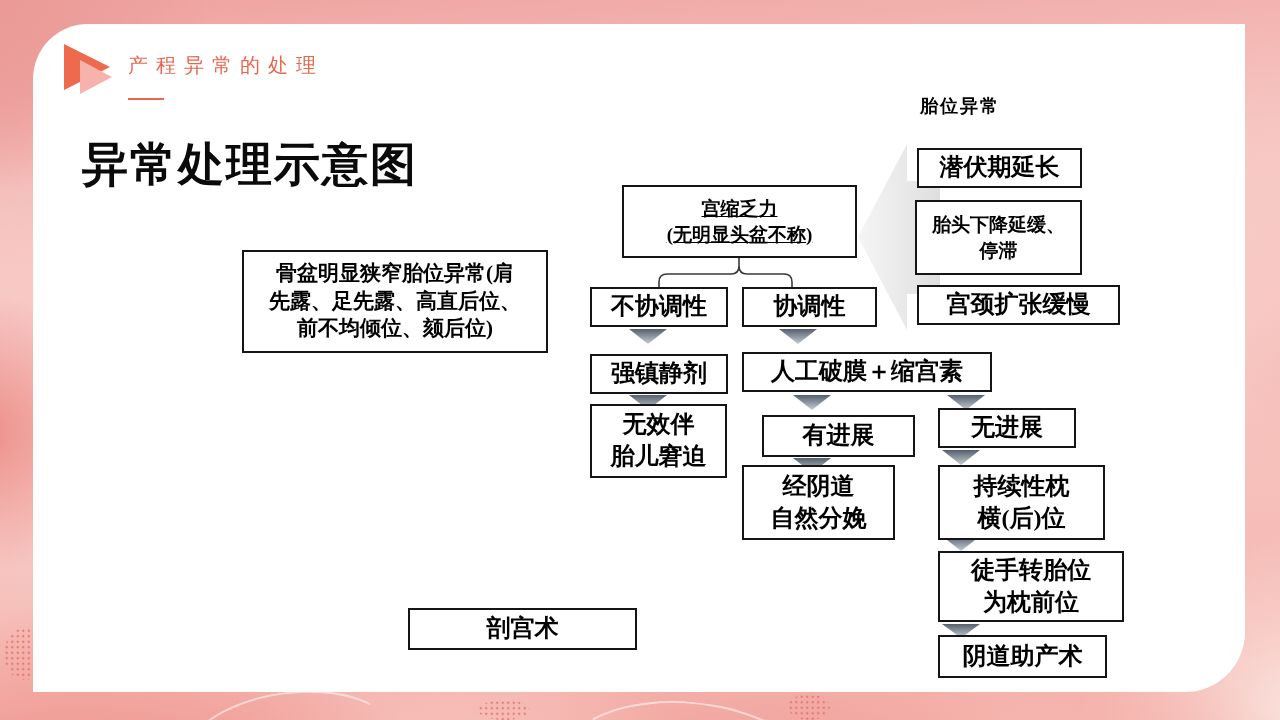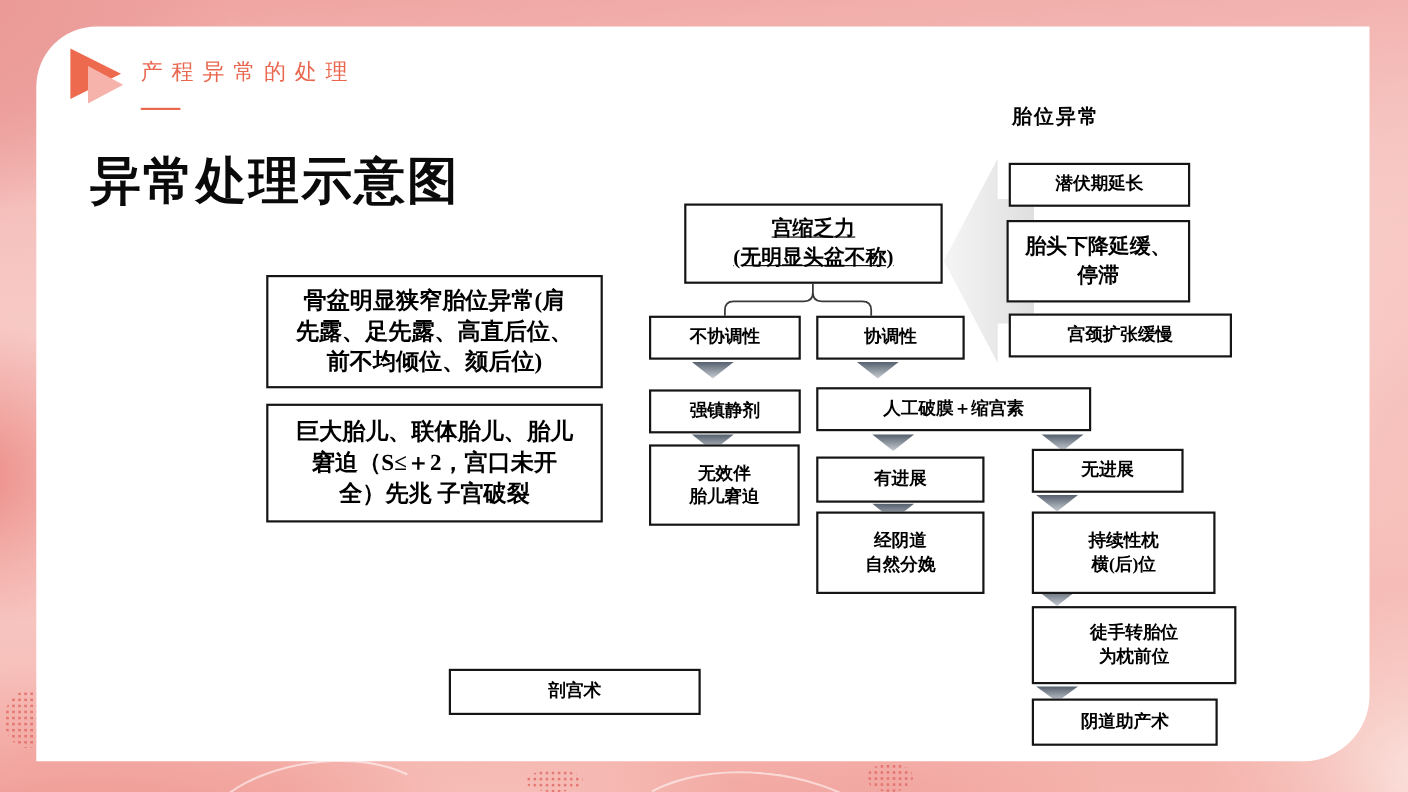"潜伏期延长" .fbox { font-size: 16px -> 24px }
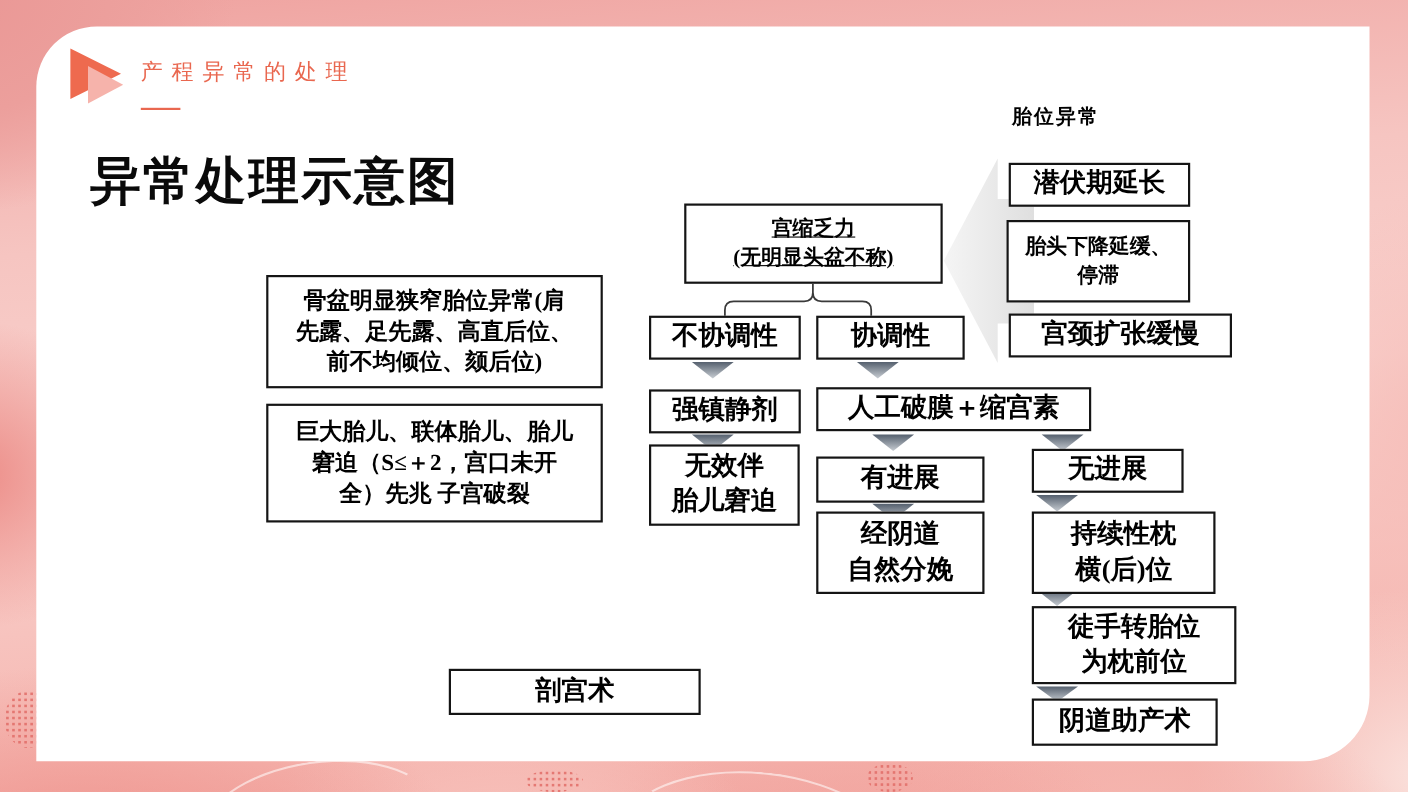"巨大胎儿、联体胎儿、胎儿" div.fbox { html: <div>巨大胎儿、联体胎儿、胎儿 窘迫（S≤＋2，宫口未开 全）先兆 子宫破裂</div> -> none }
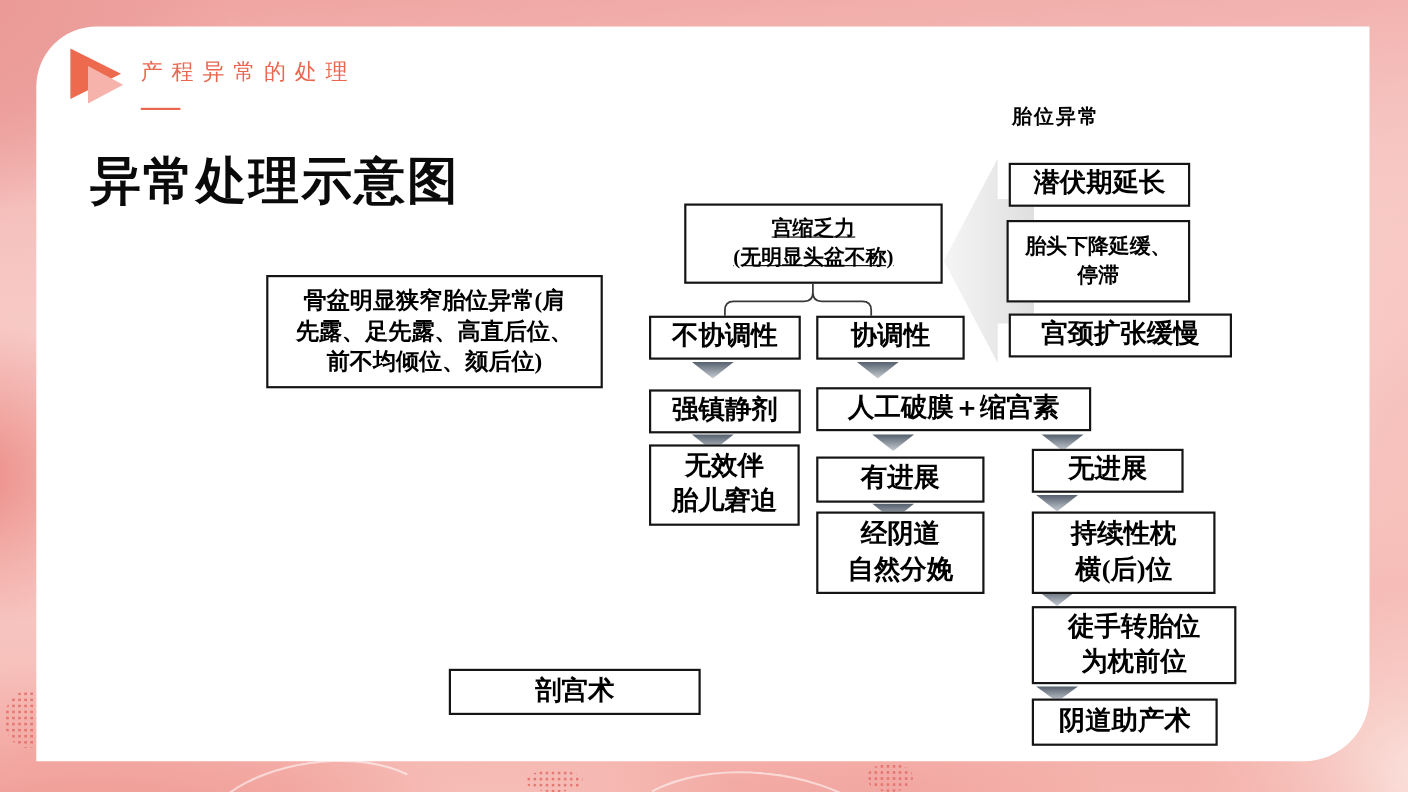"有进展" #b-progress { left: 742px -> 762px }
